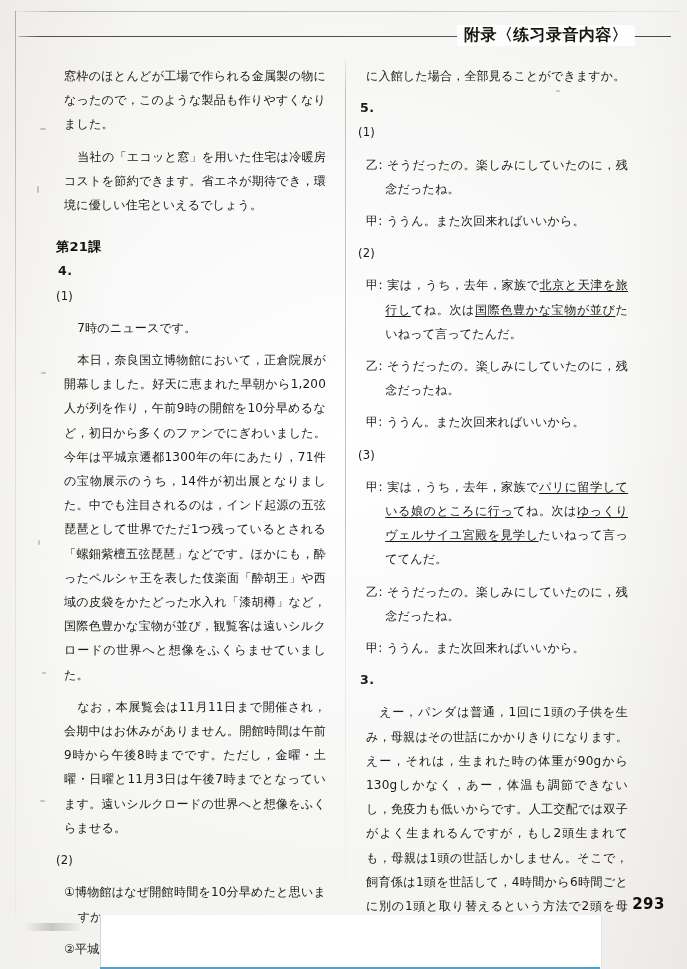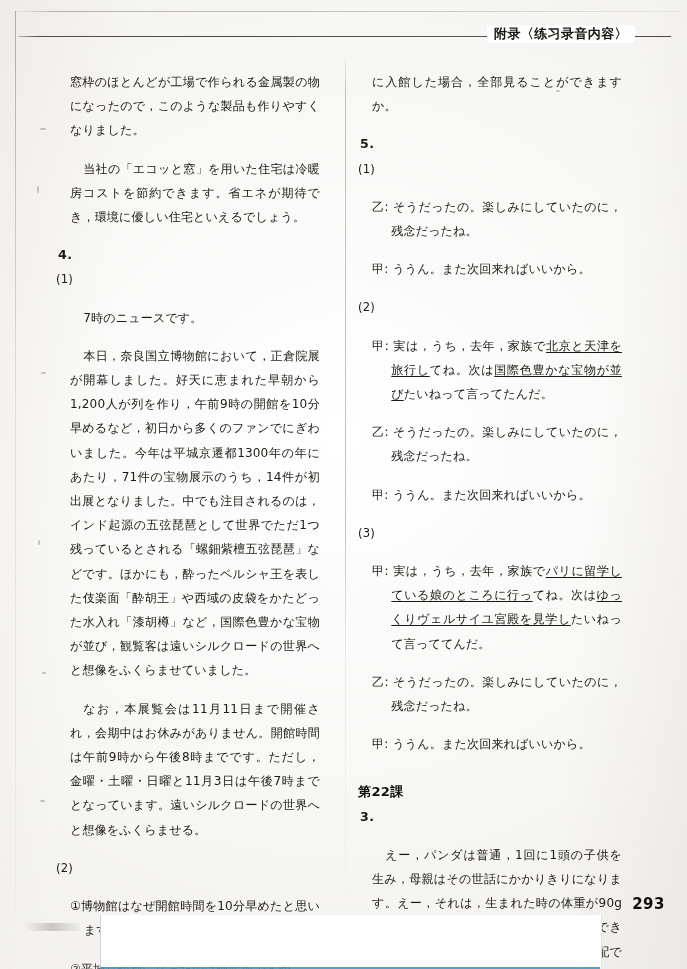"附录〈练习录音内容〉" .header-title { font-size: 13px -> 16px }
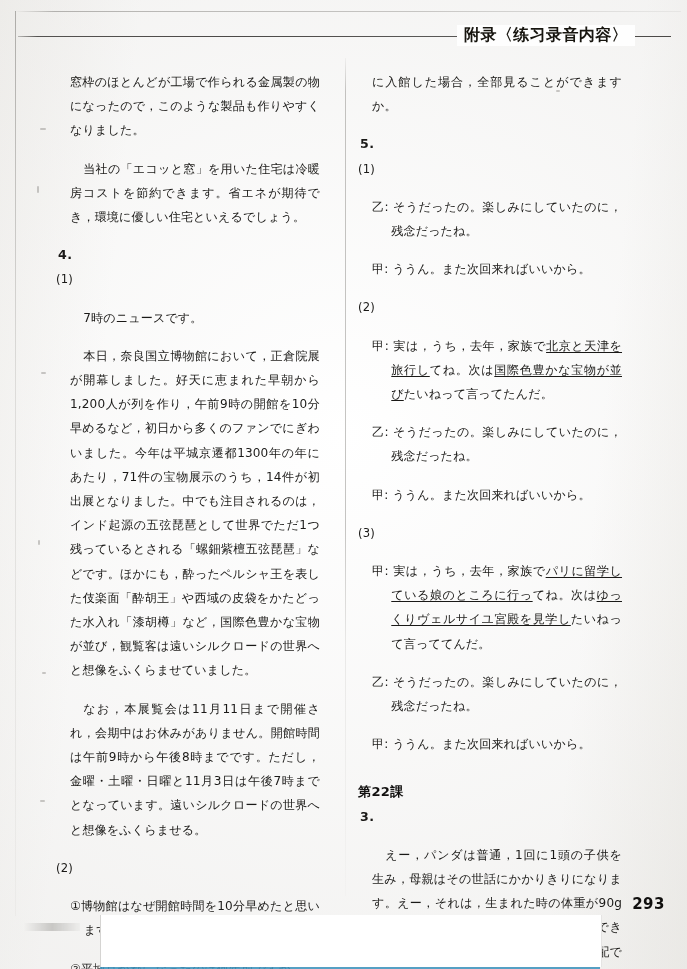"窓枠のほとんどが工場で作られる金属製の物になったので，このような製品も作りやすく" p.para { margin: 14px -> 8px }
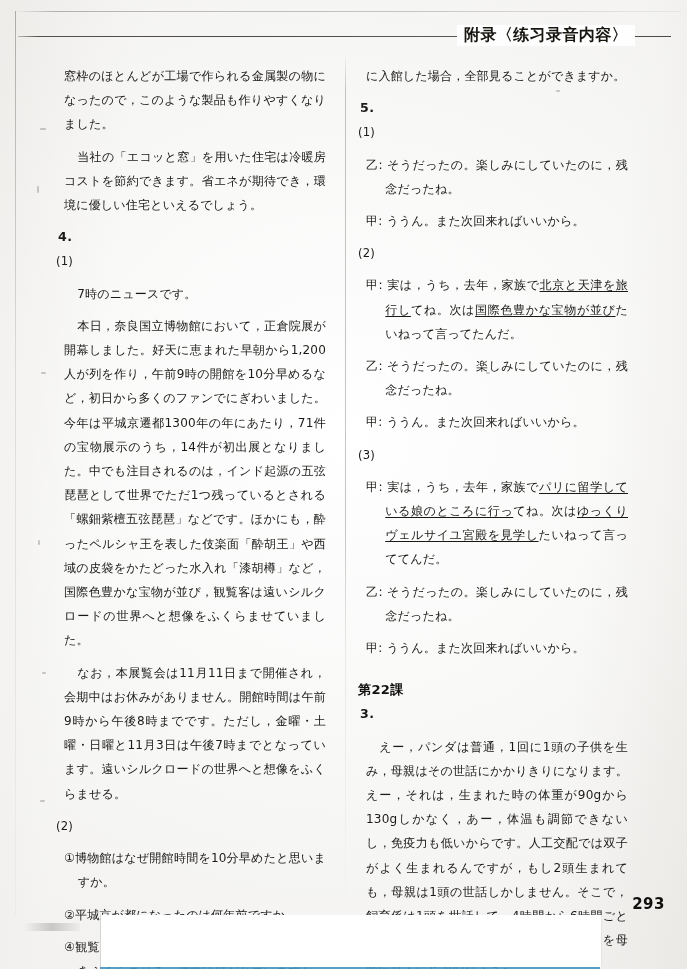"第21課" div.sect { html: none -> <div>第21課</div> }
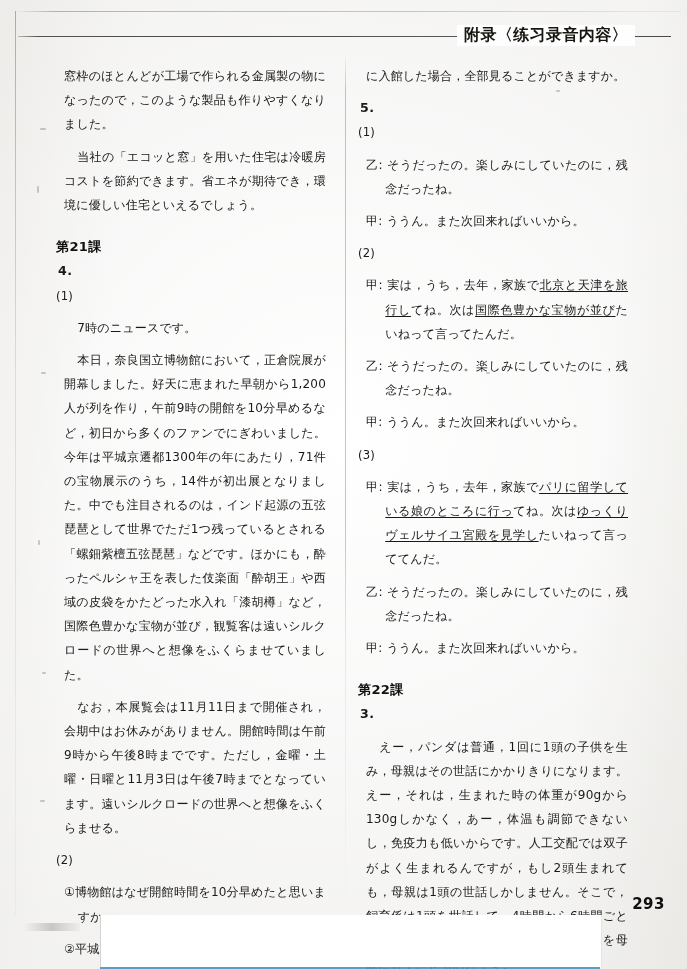"第22課" div.sect { html: <div>第22課</div> -> none }
